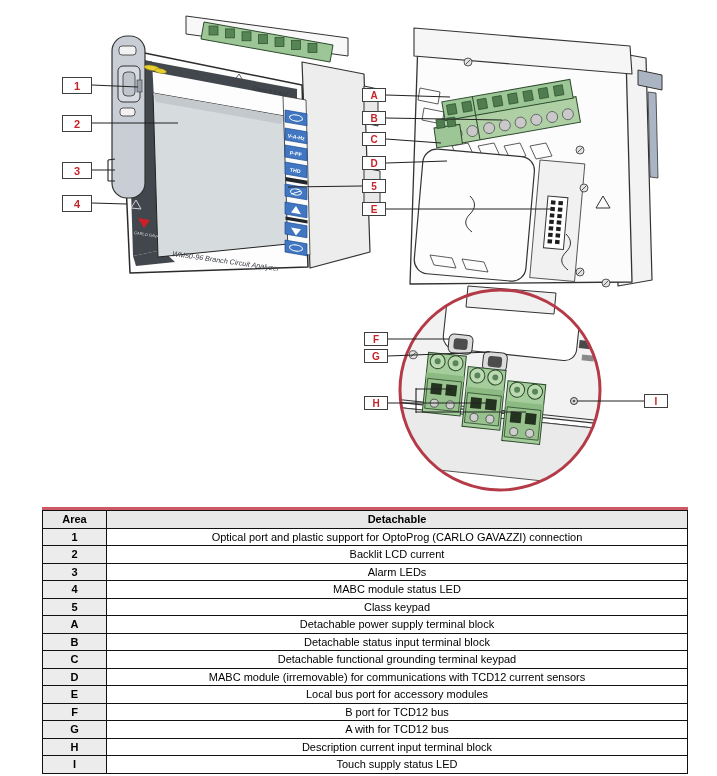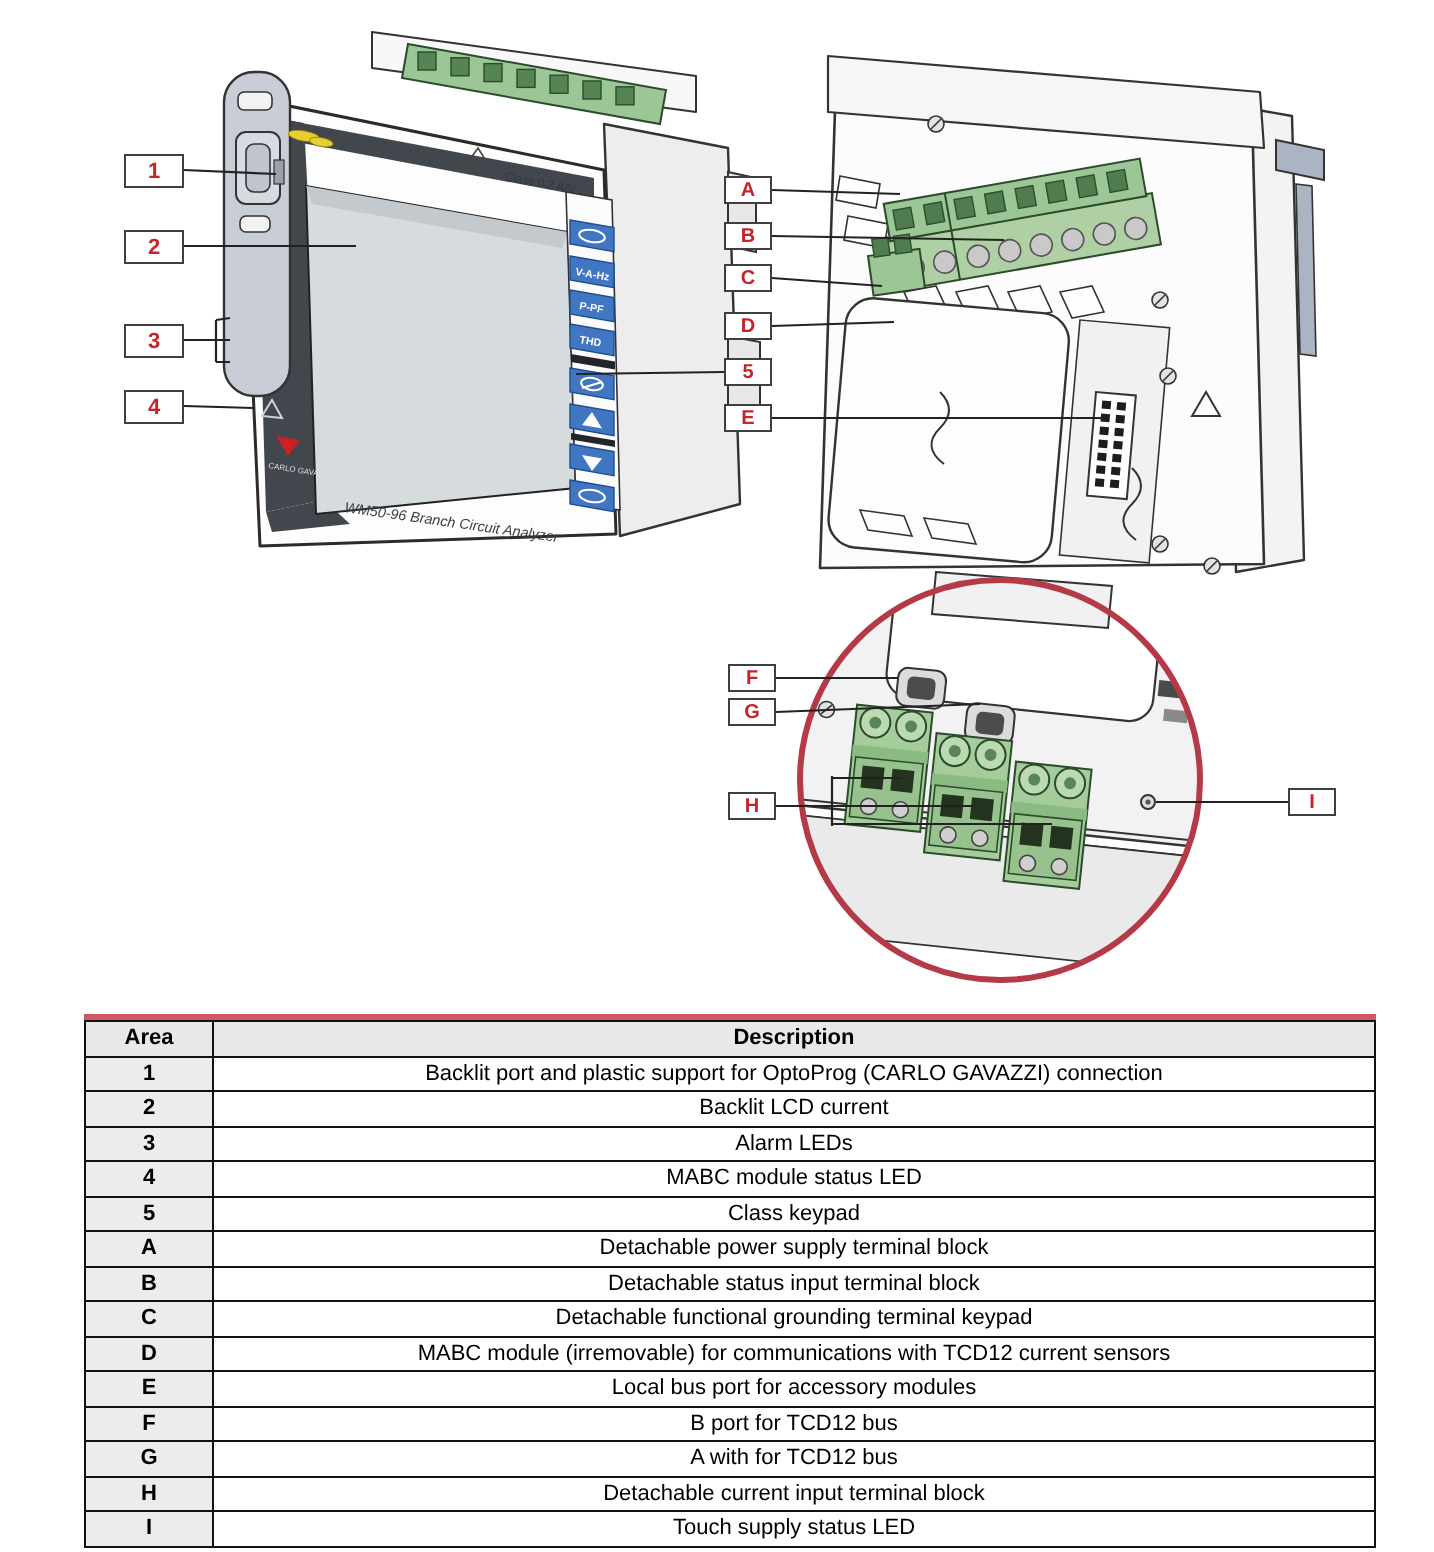"Description" th { text: Description -> Detachable }
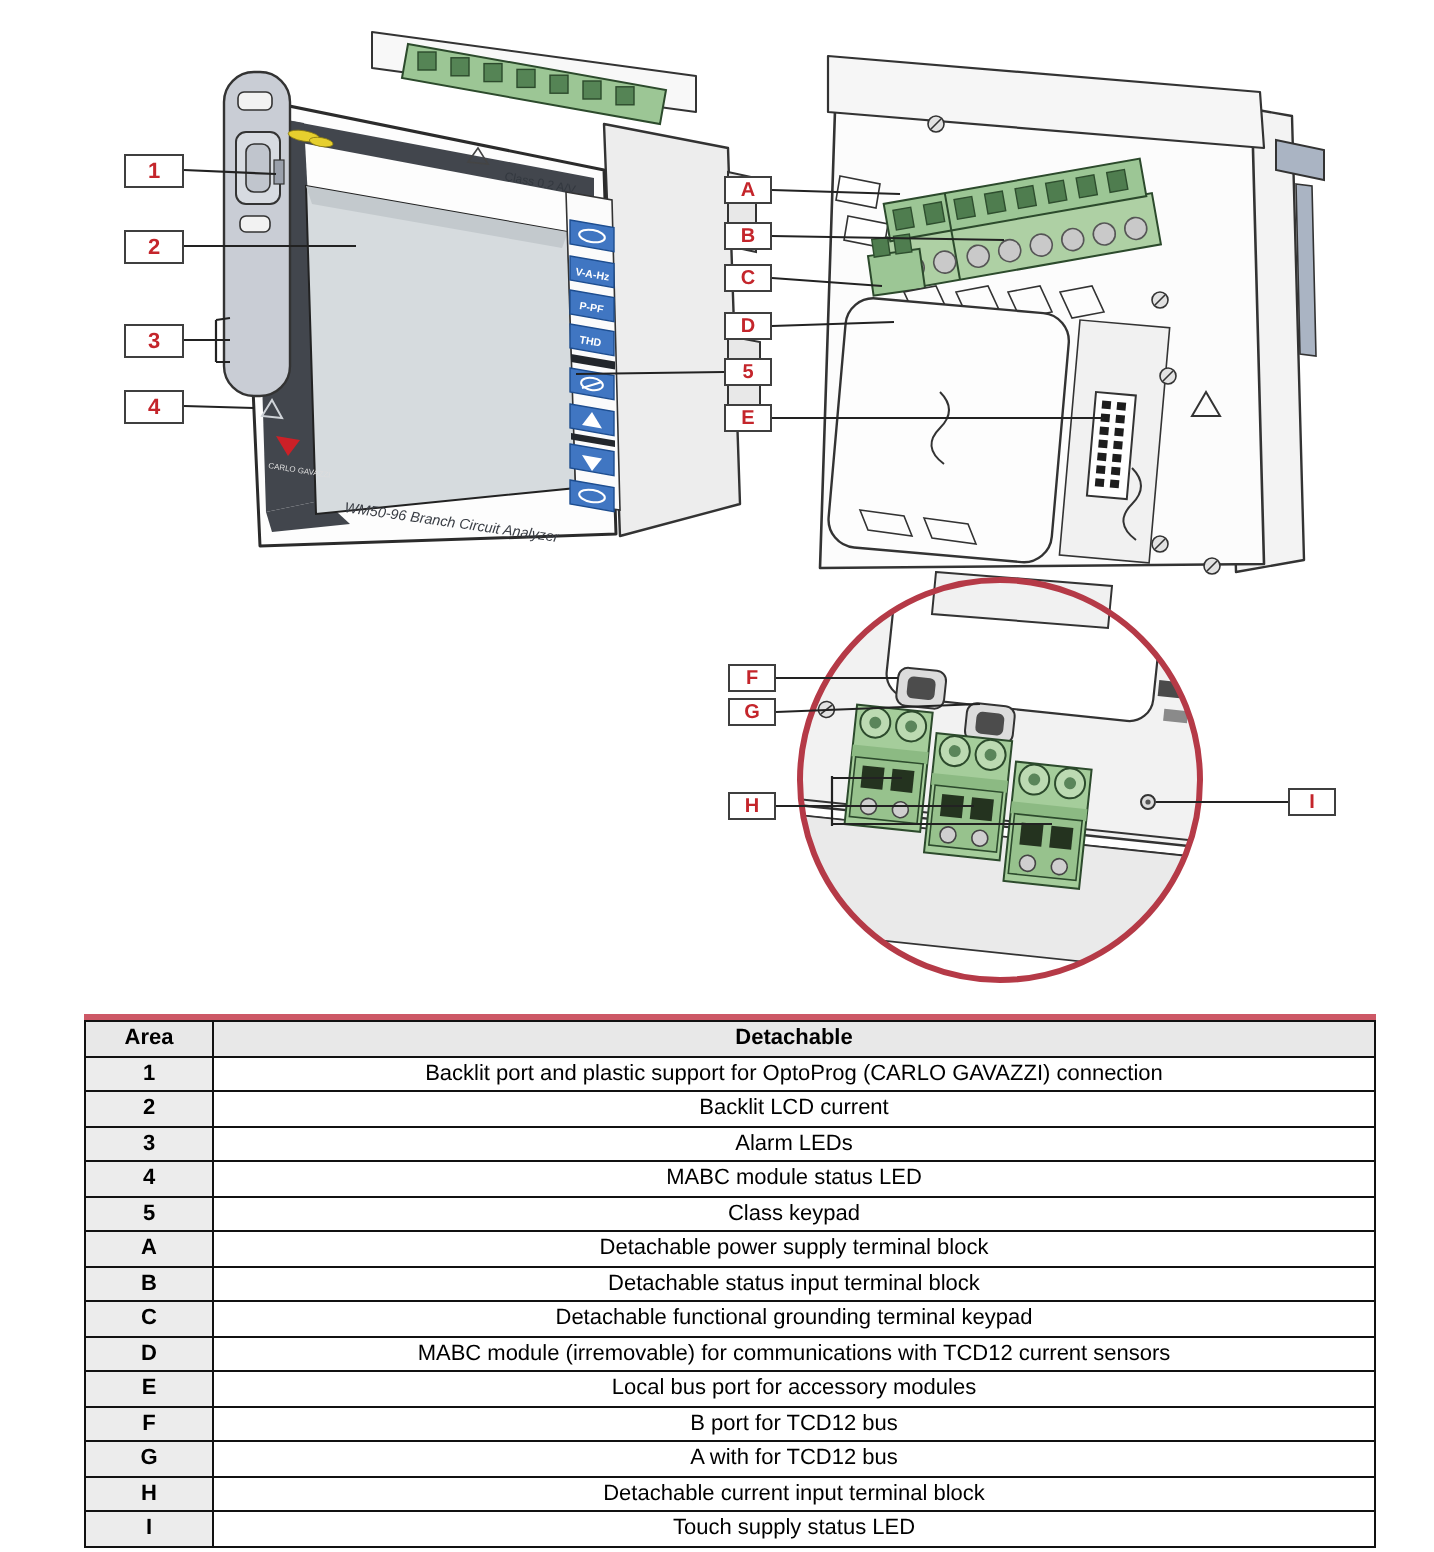"Backlit port and plastic support" td { text: Backlit -> Optical }
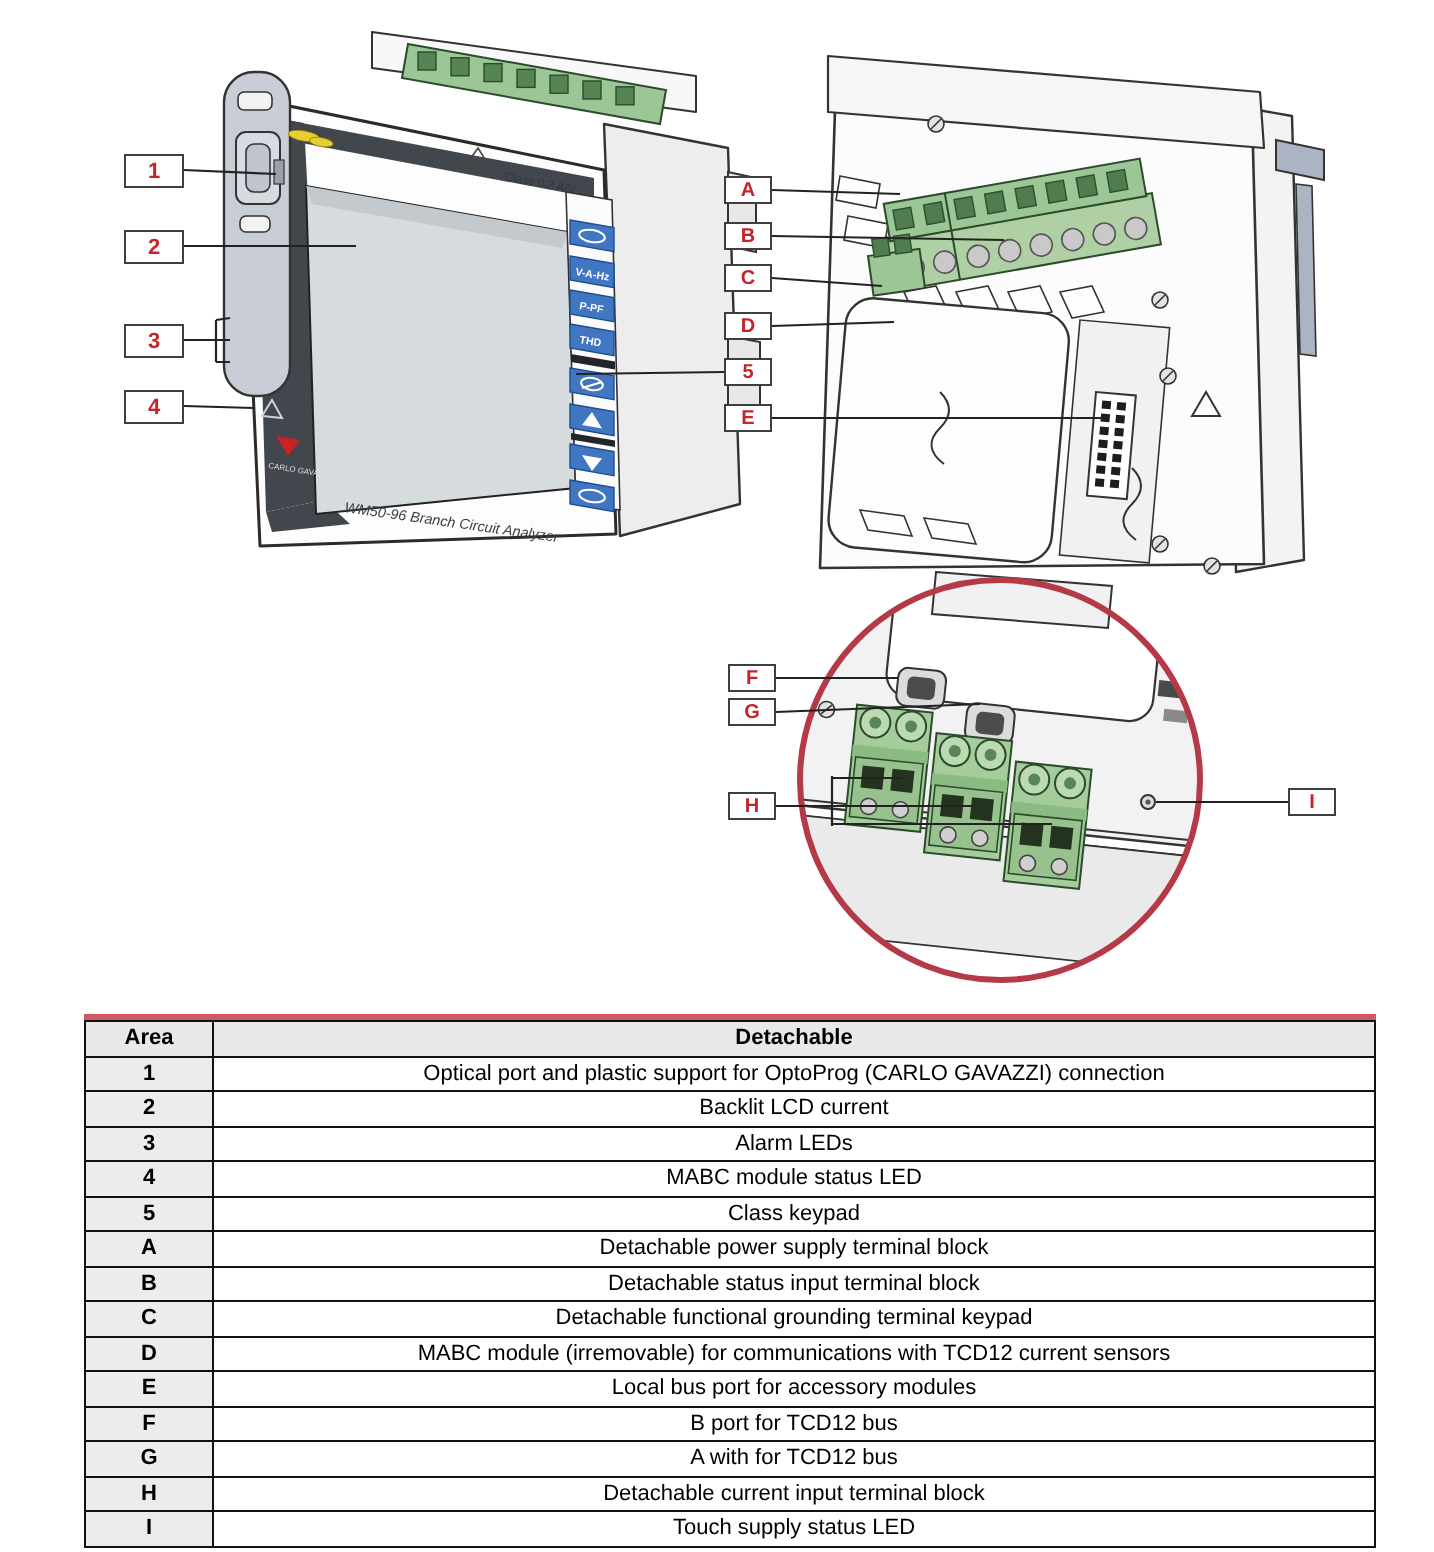"Detachable current input terminal block" td { text: Detachable -> Description }
